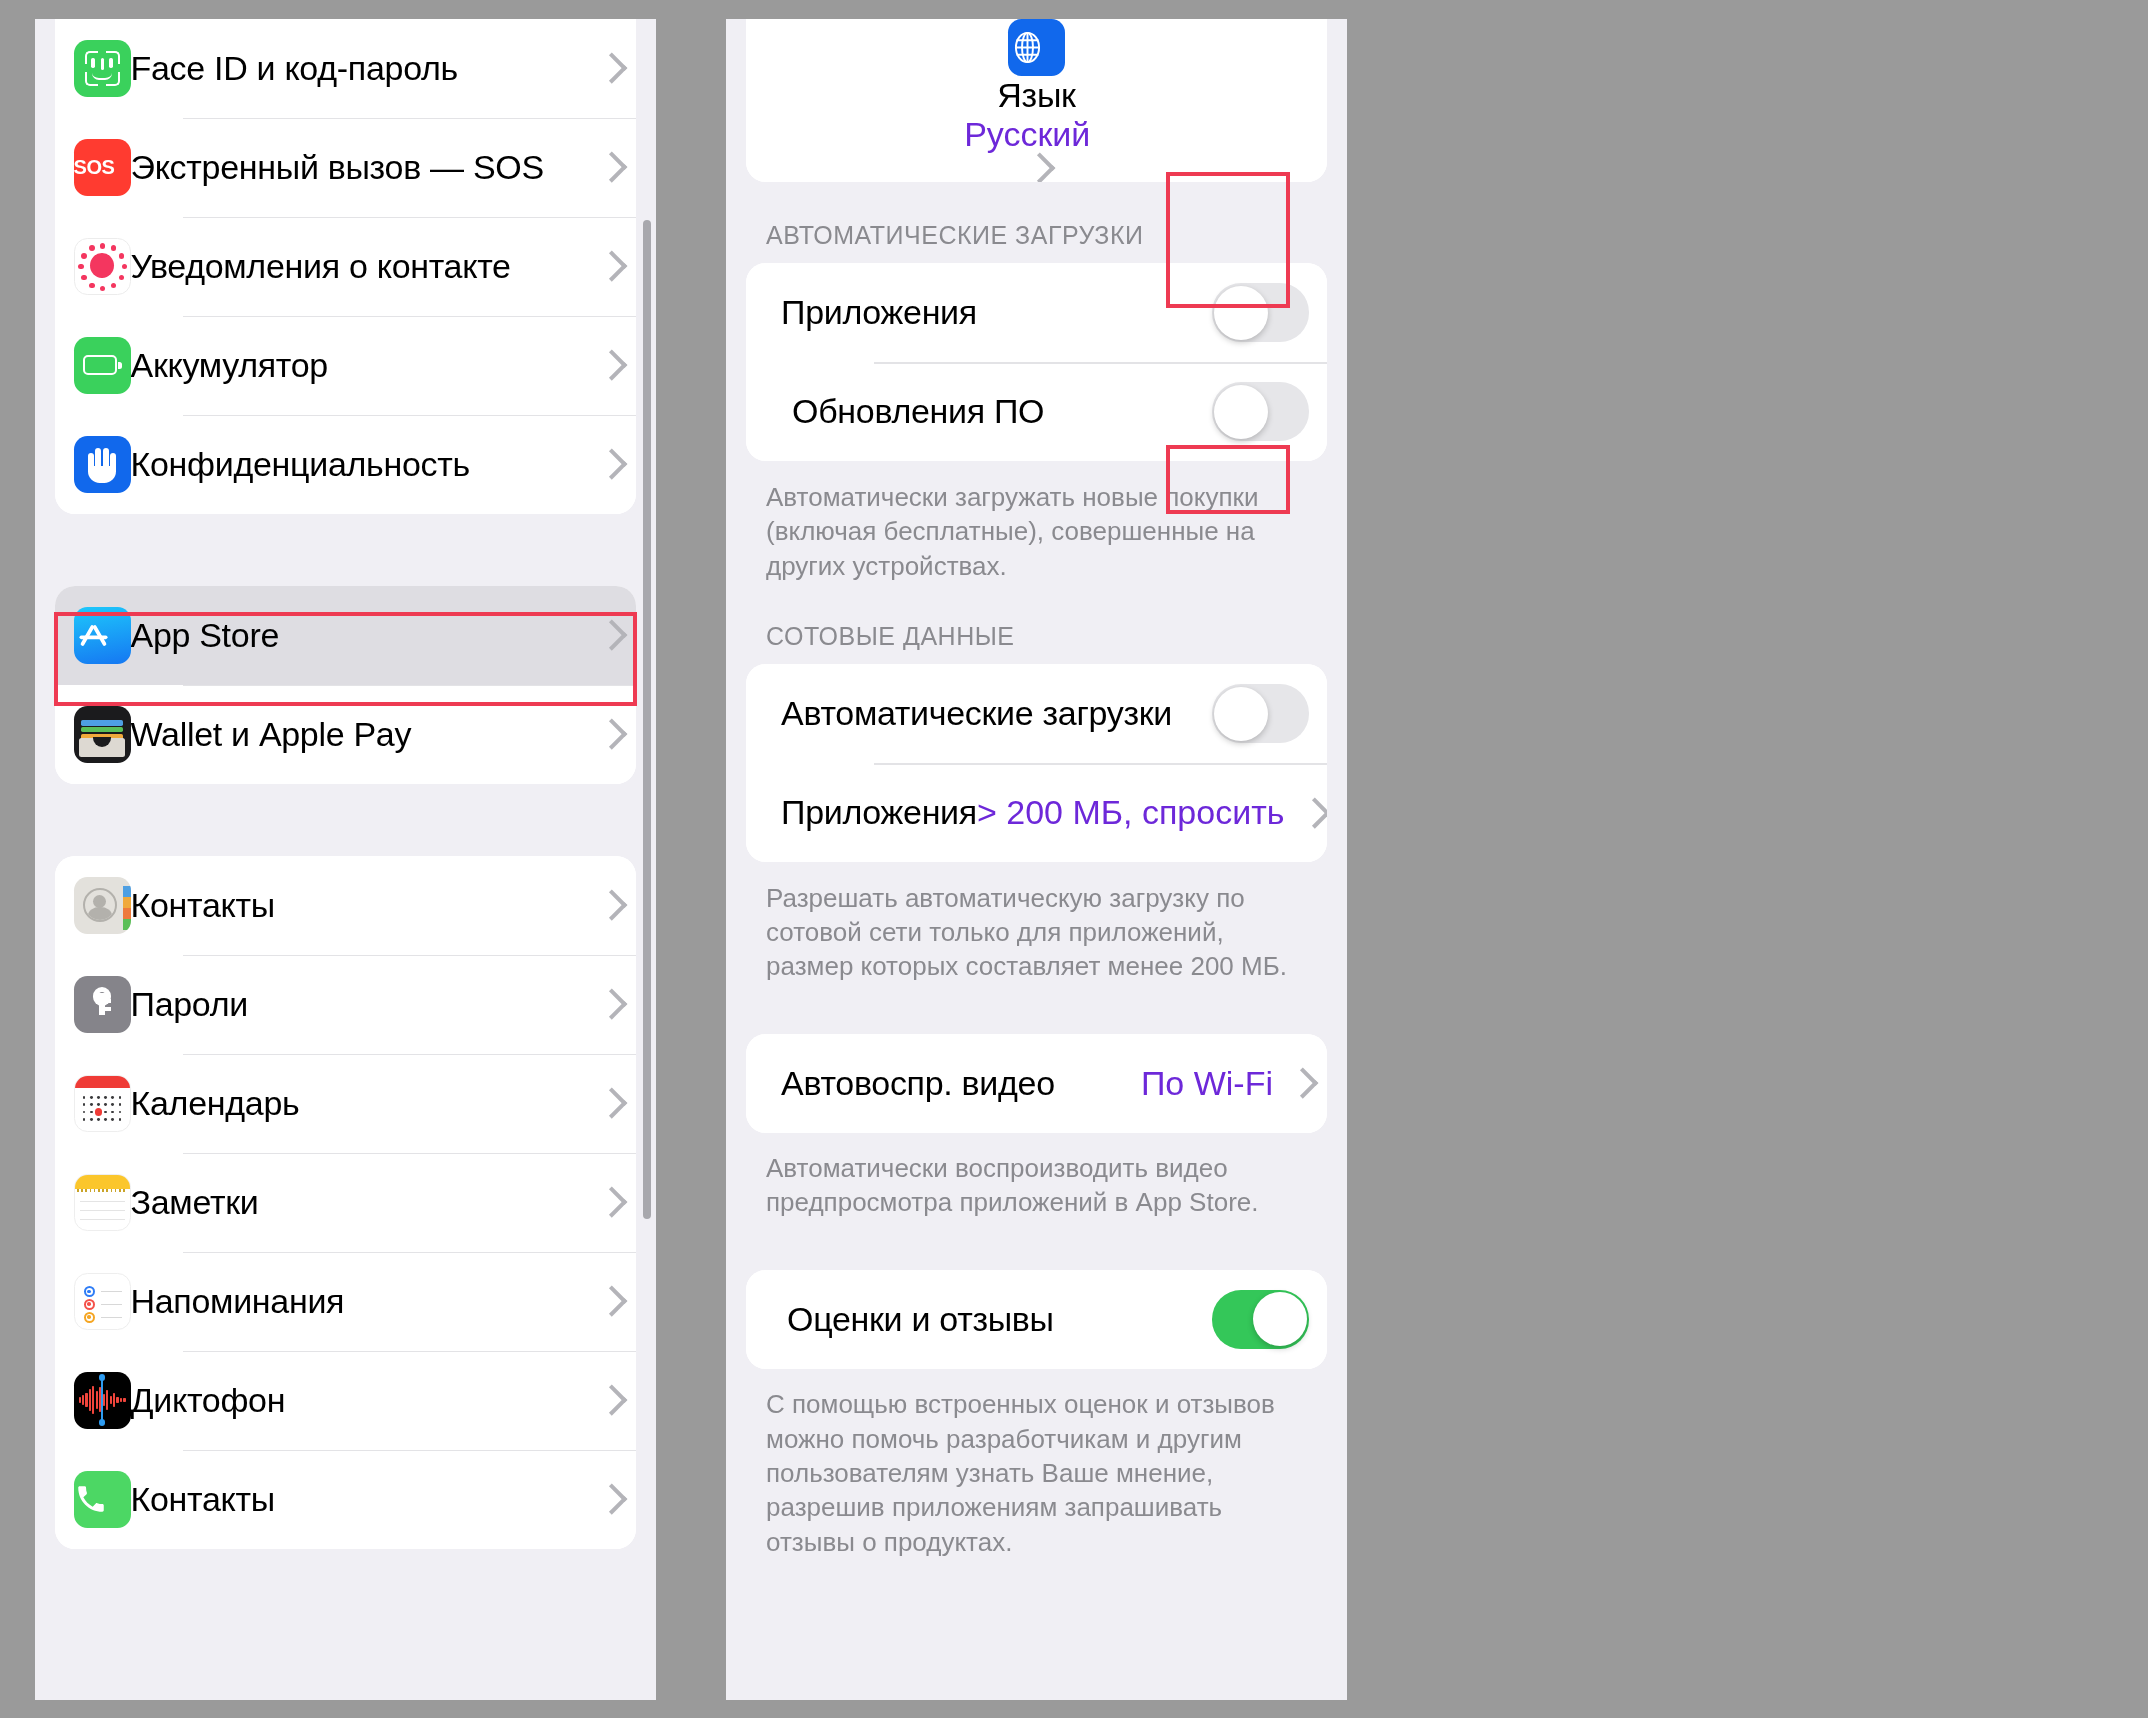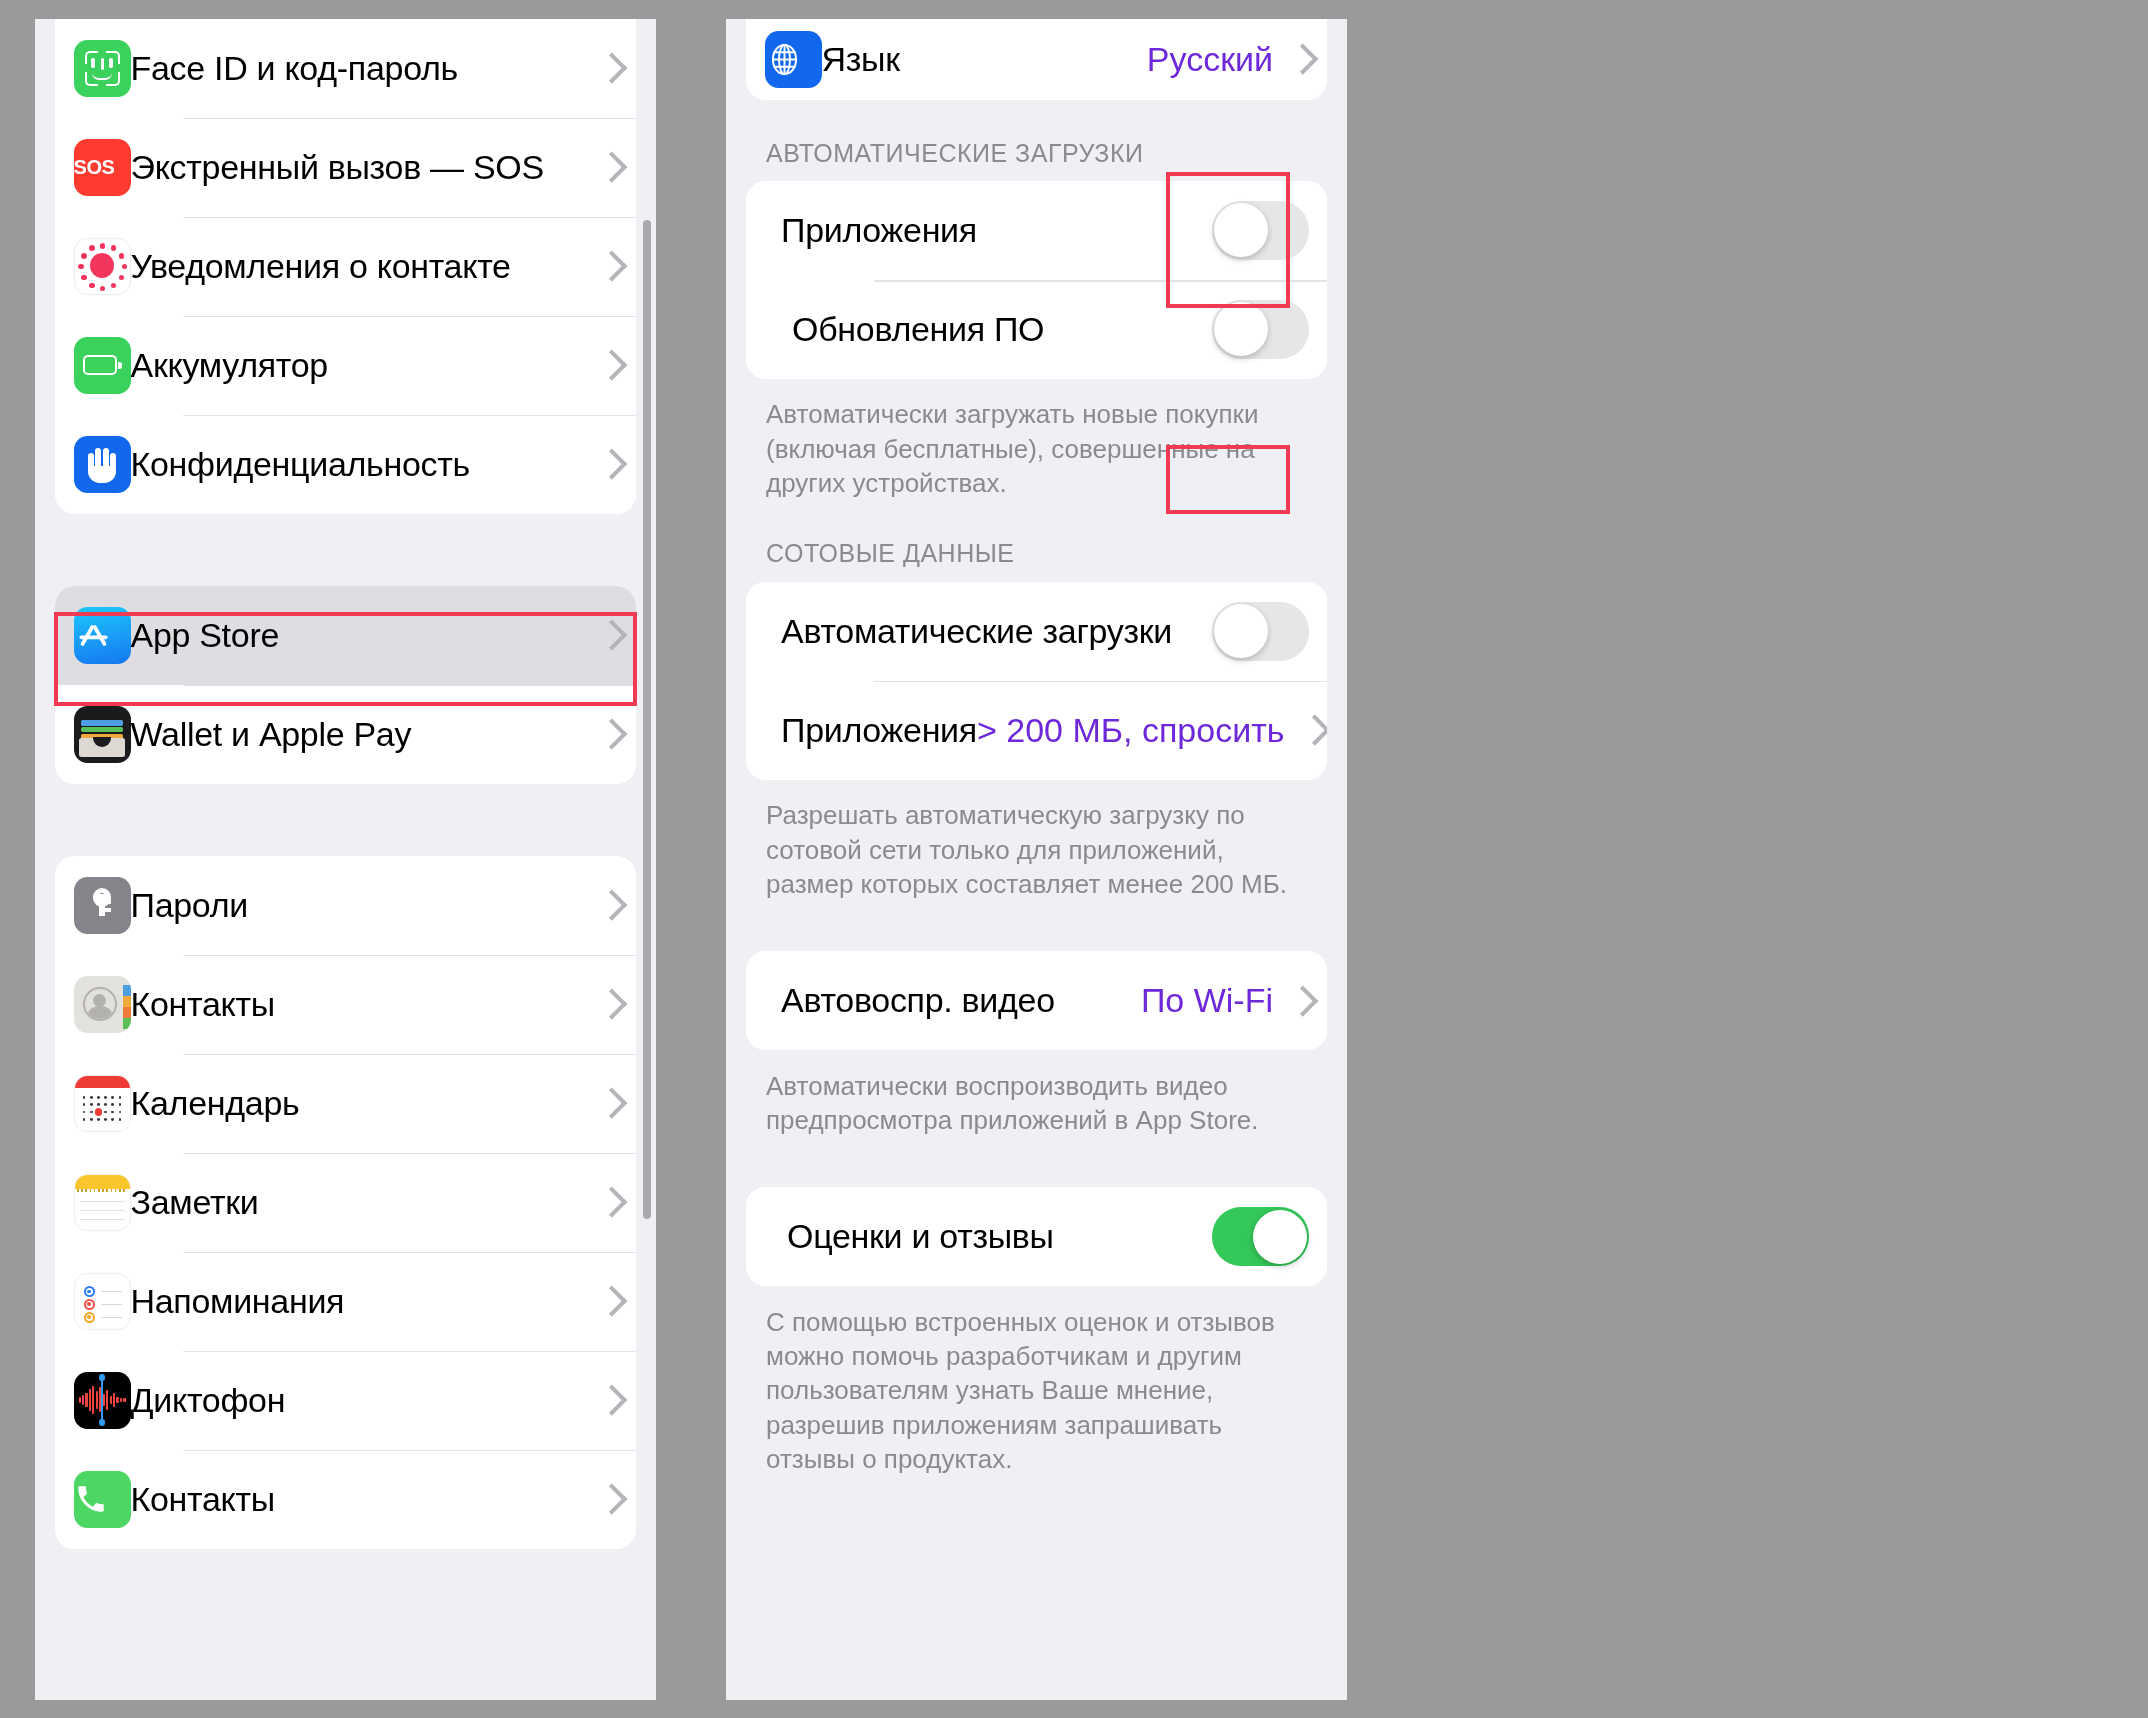"Язык" div.row { flex-direction: none -> column }
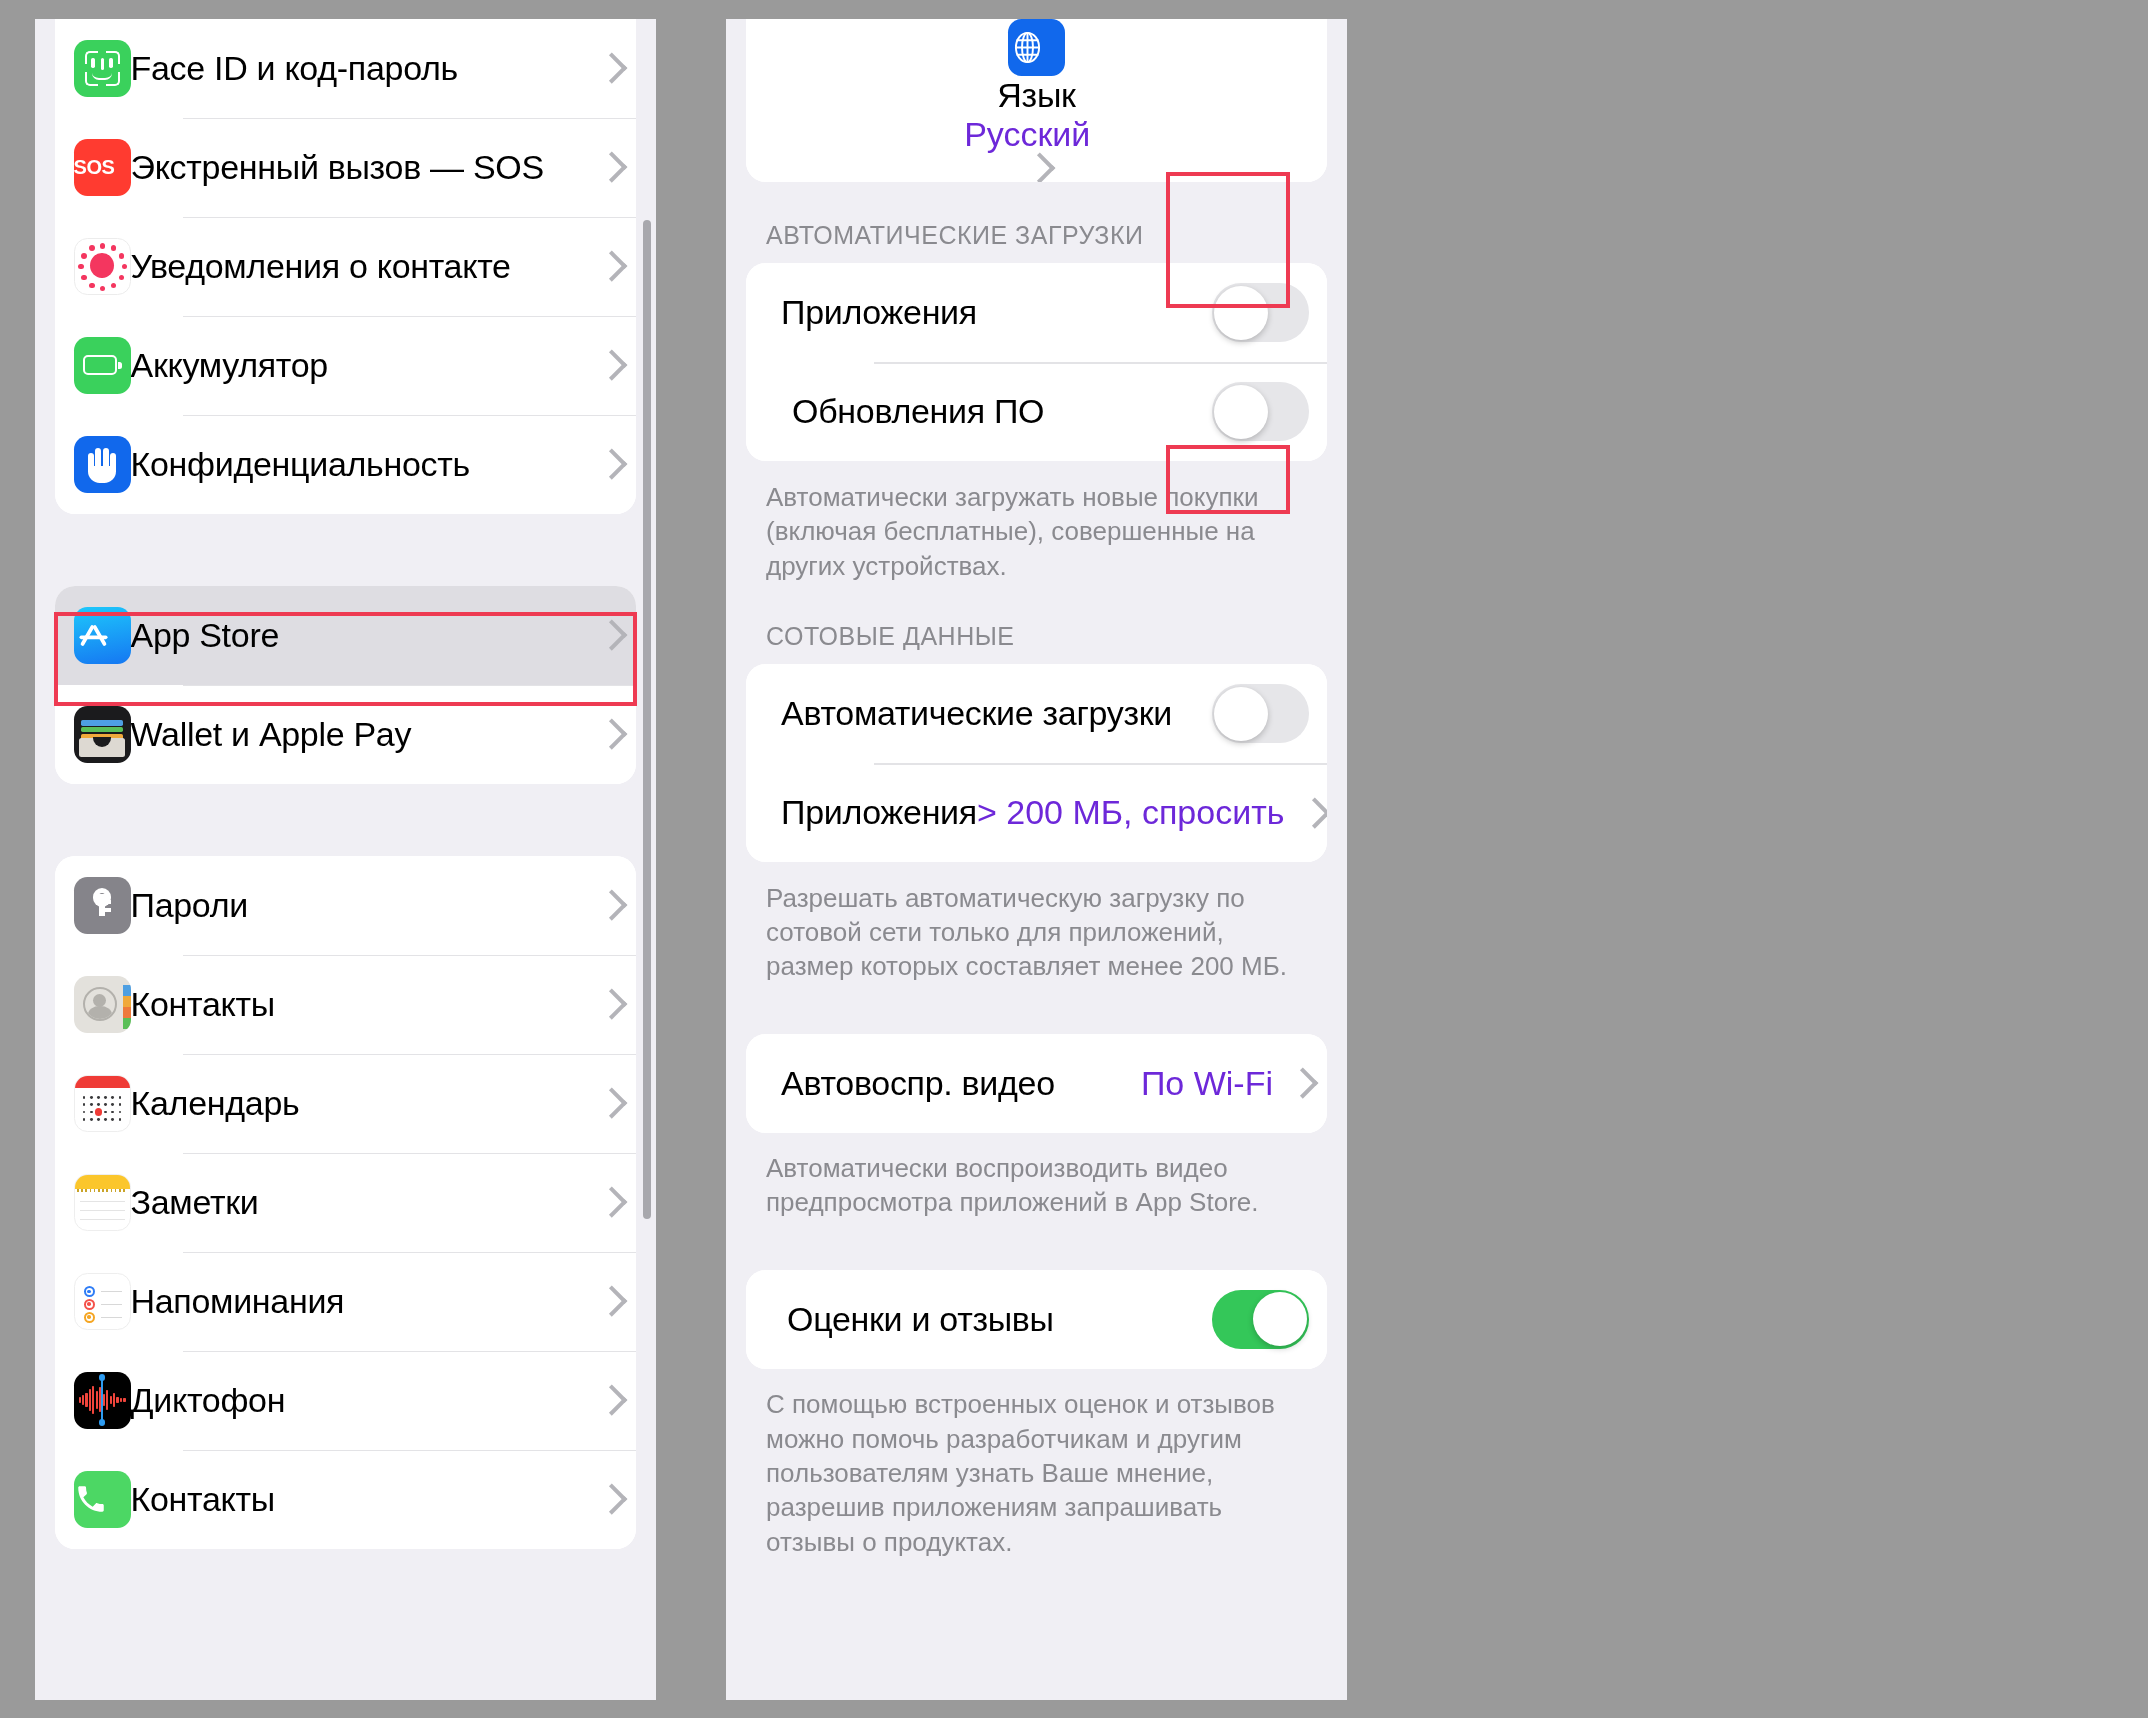"Пароли" div.row { order: before "Контакты" -> after "Контакты" }
